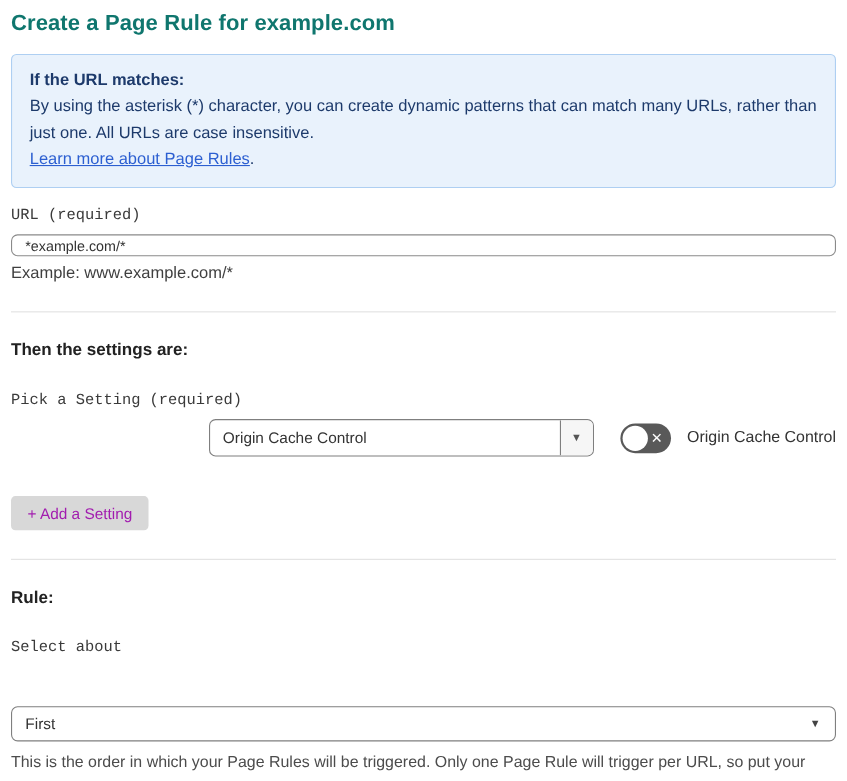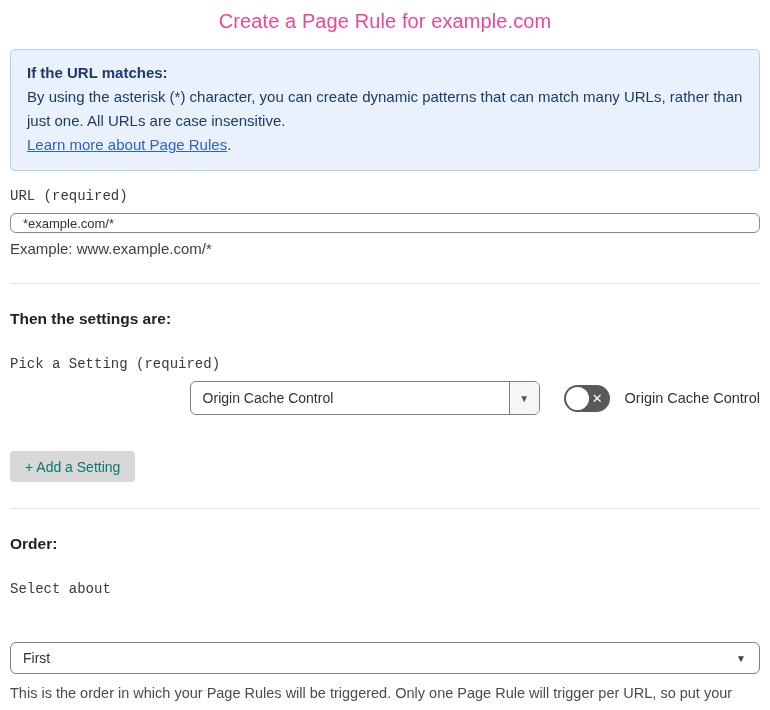"Create a Page Rule for" h1.page-title { color: #ec4899 -> #0f766e; font-weight: 400 -> 700; text-align: center -> none }
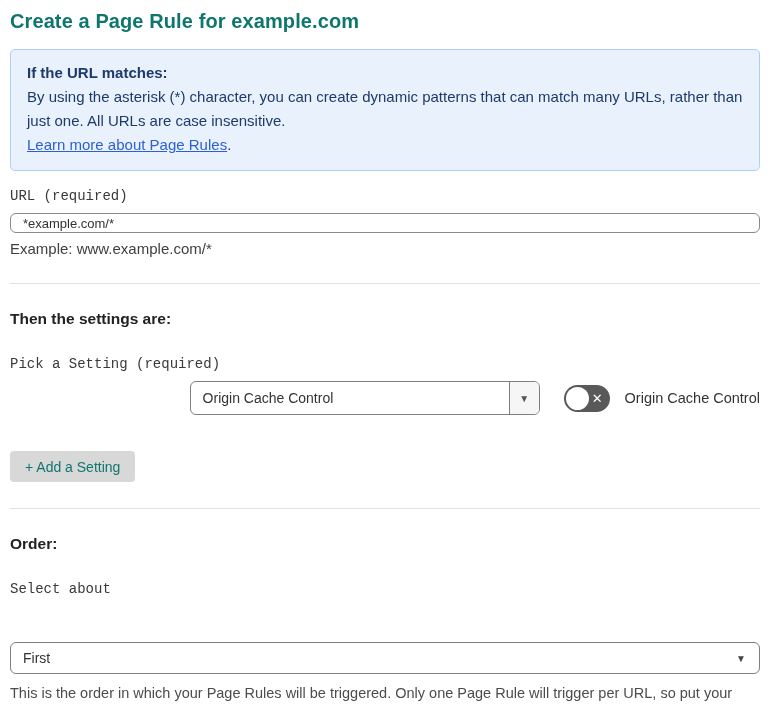"+ Add a Setting" .btn { color: #0f766e -> #a21caf }
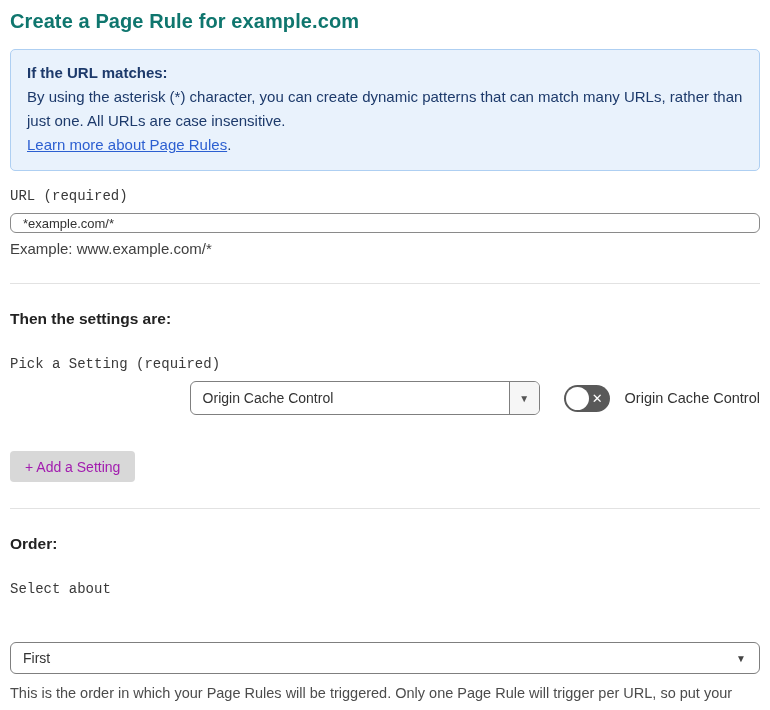"Order:" h2.section-heading { text: Order -> Rule }
